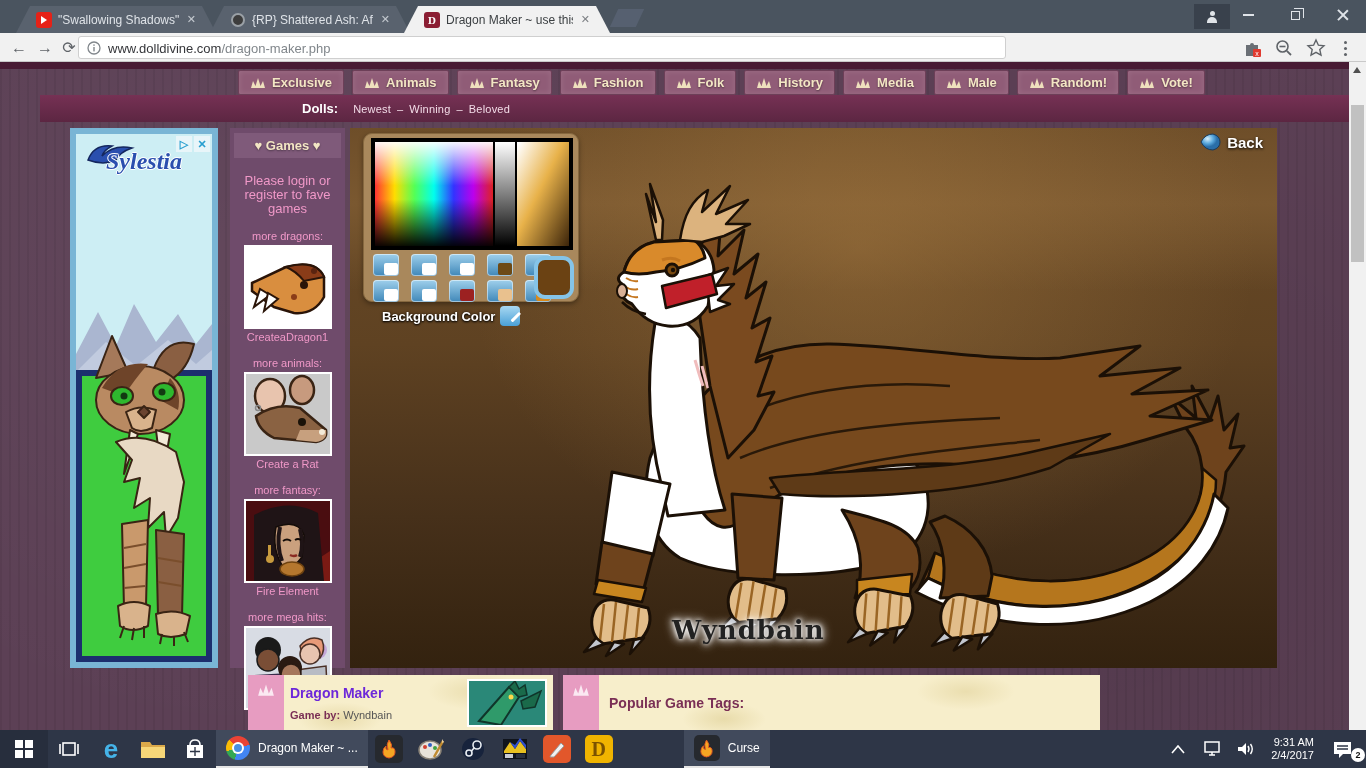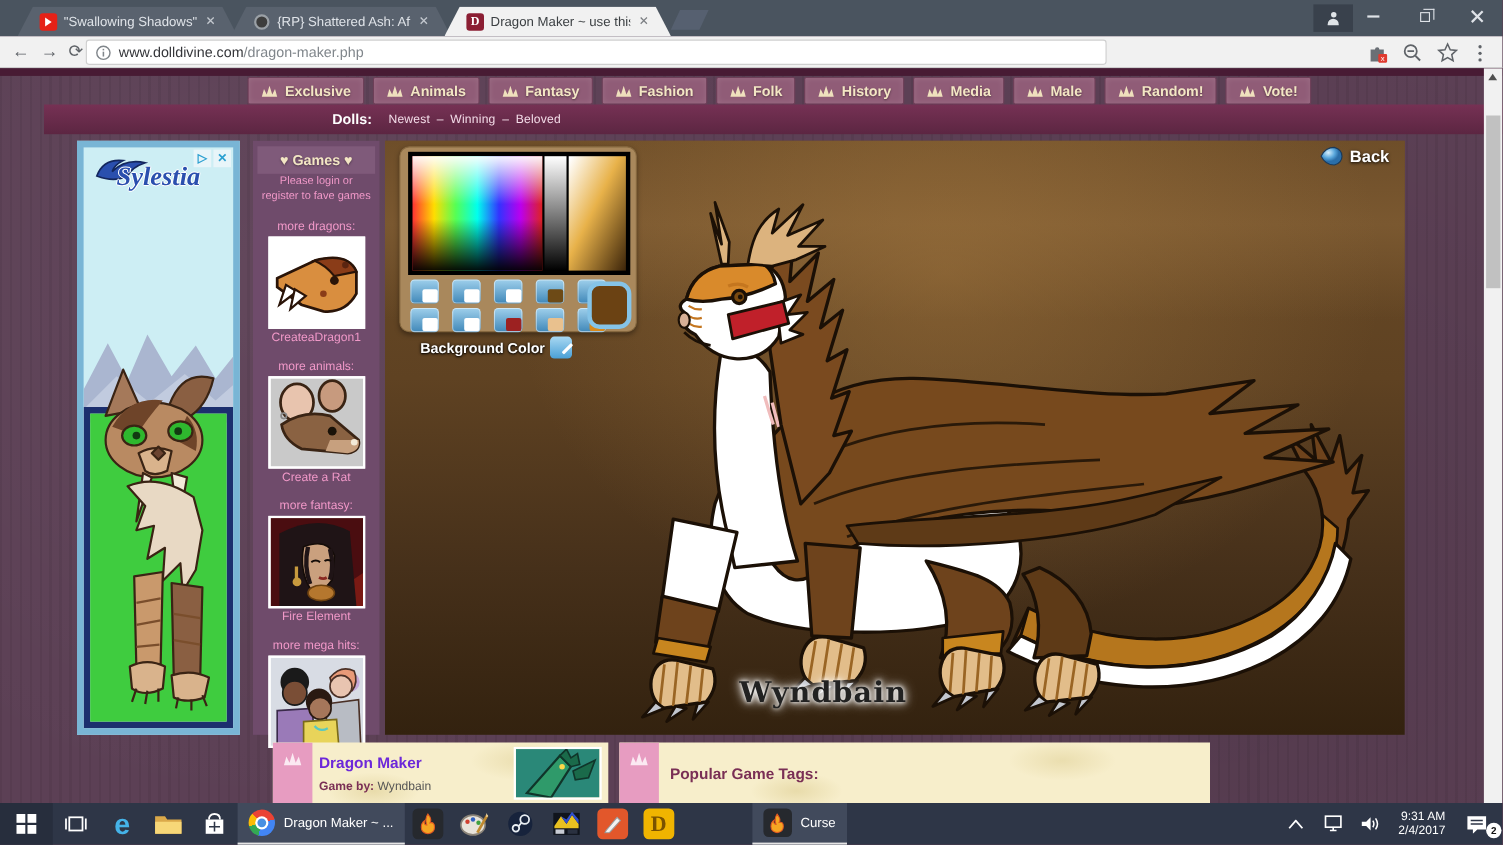"Exclusive" #navbar { left: 225px -> 238px }
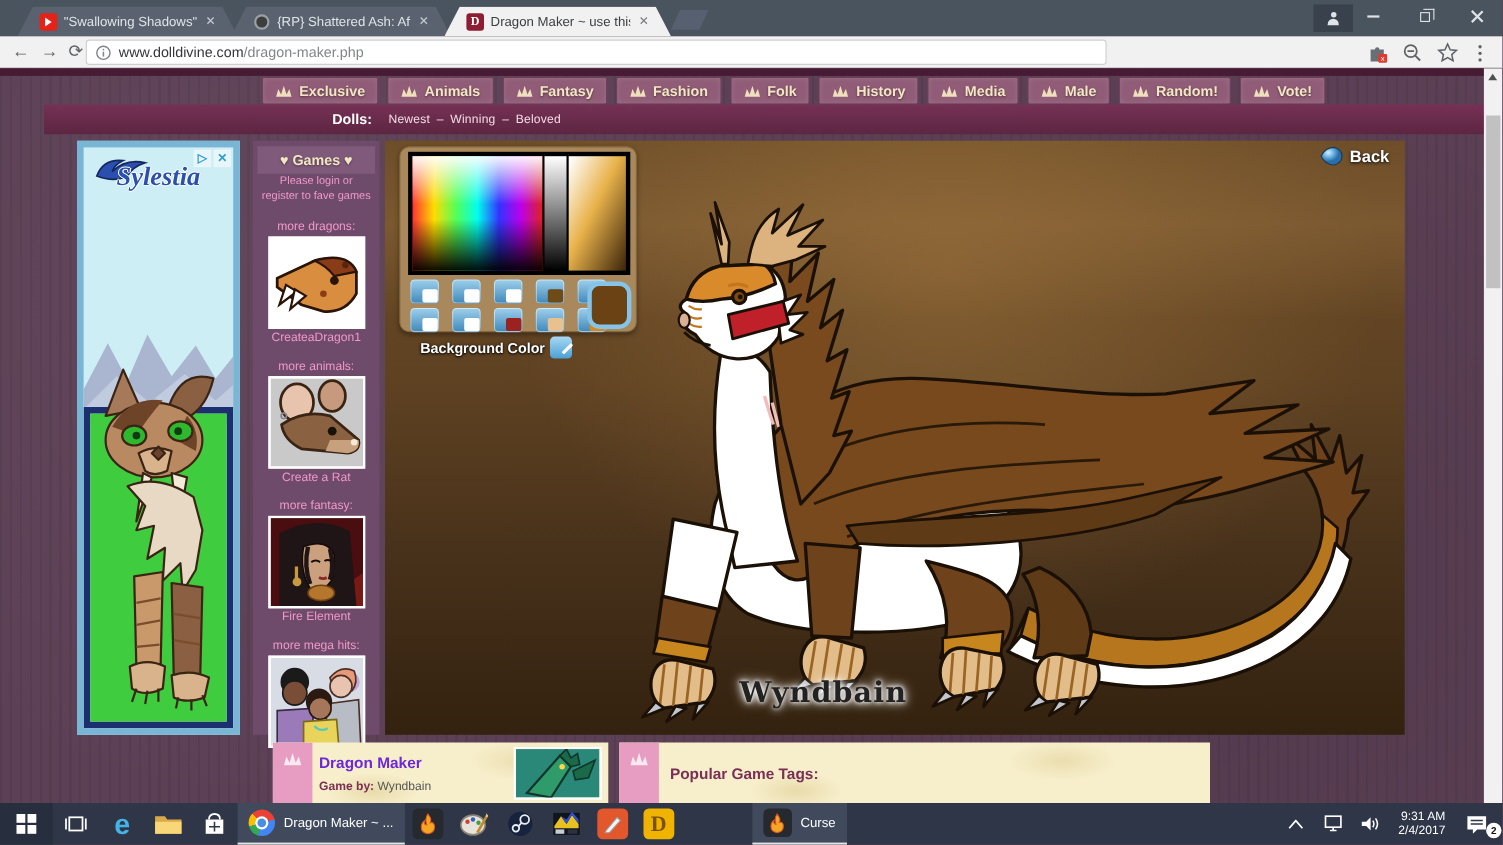"Please login or register to" #sidebar .note { font-size: 10px -> 13px; margin-top: 0 -> 16px }
